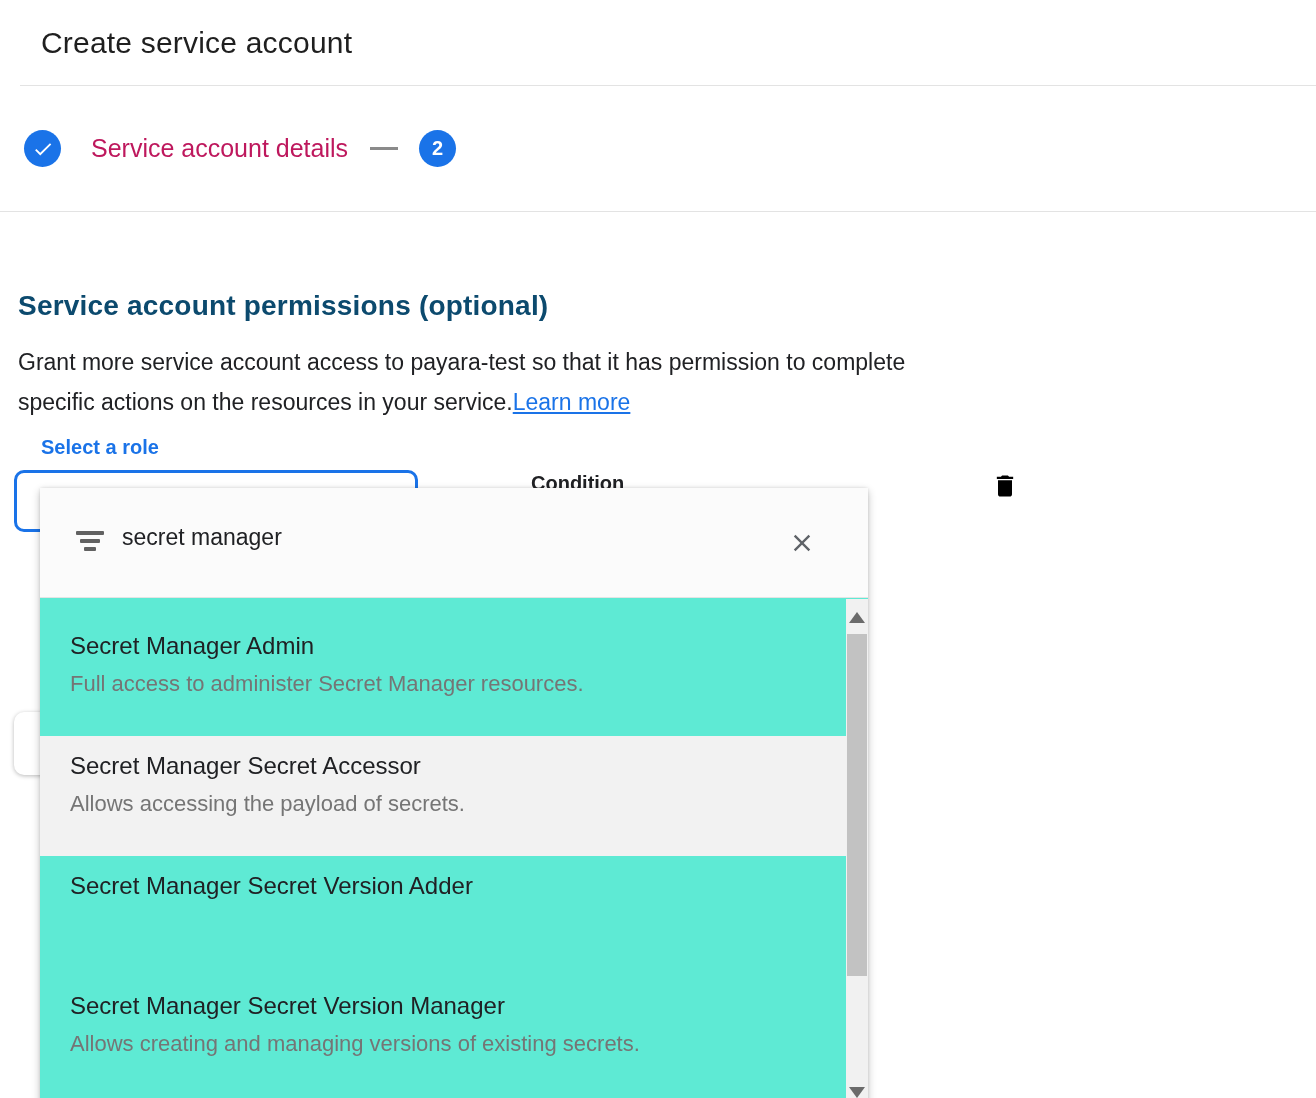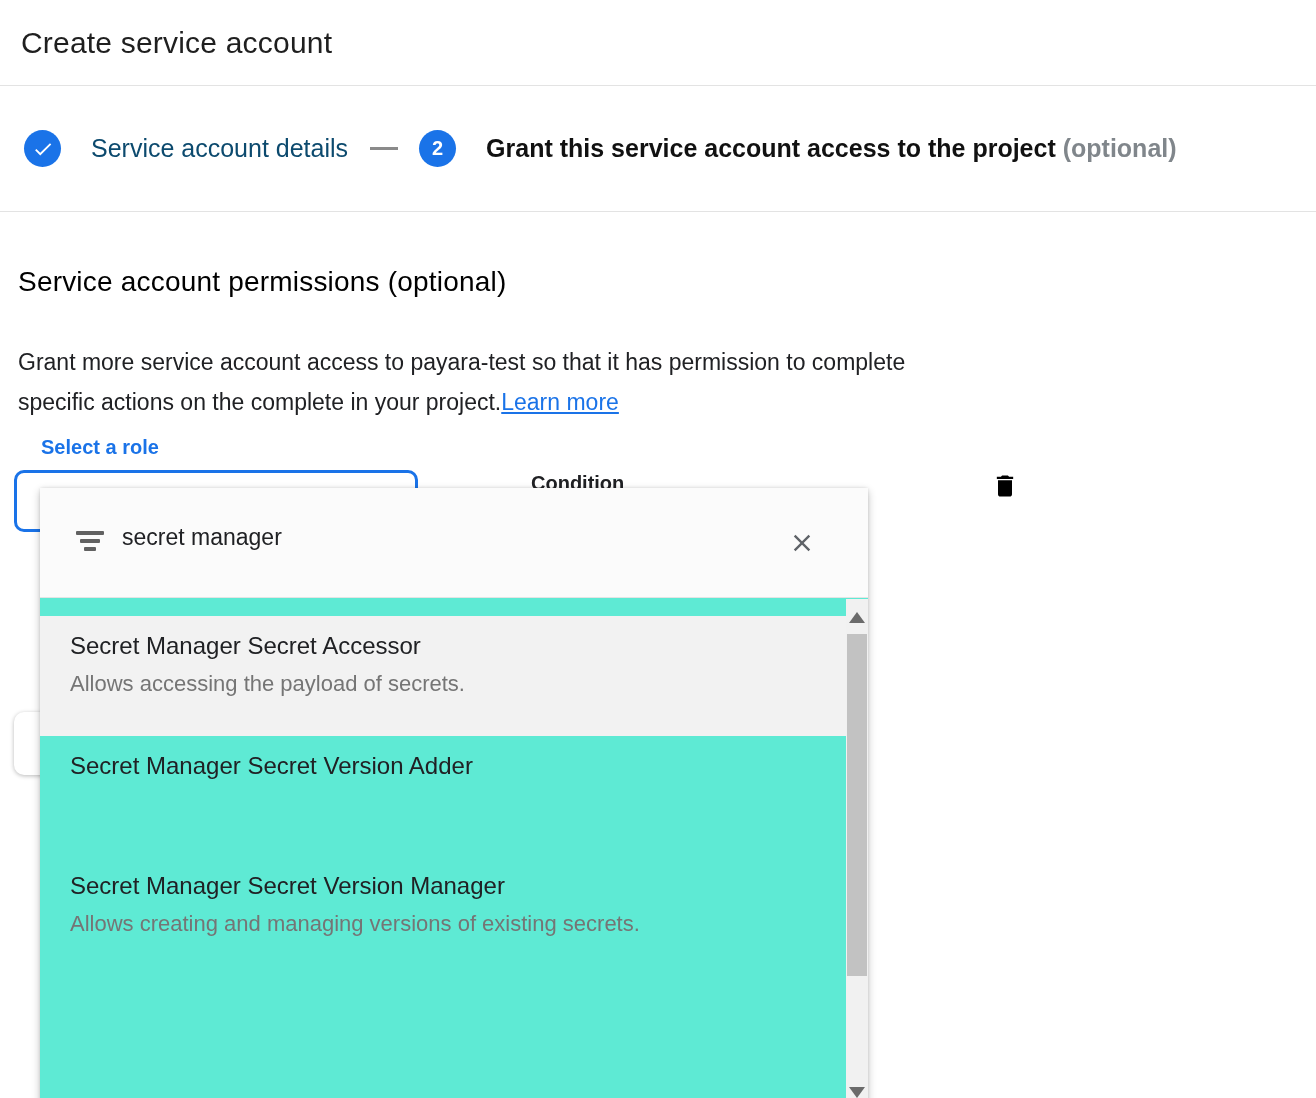"Create service account" .page-header { margin-left: none -> 20px }
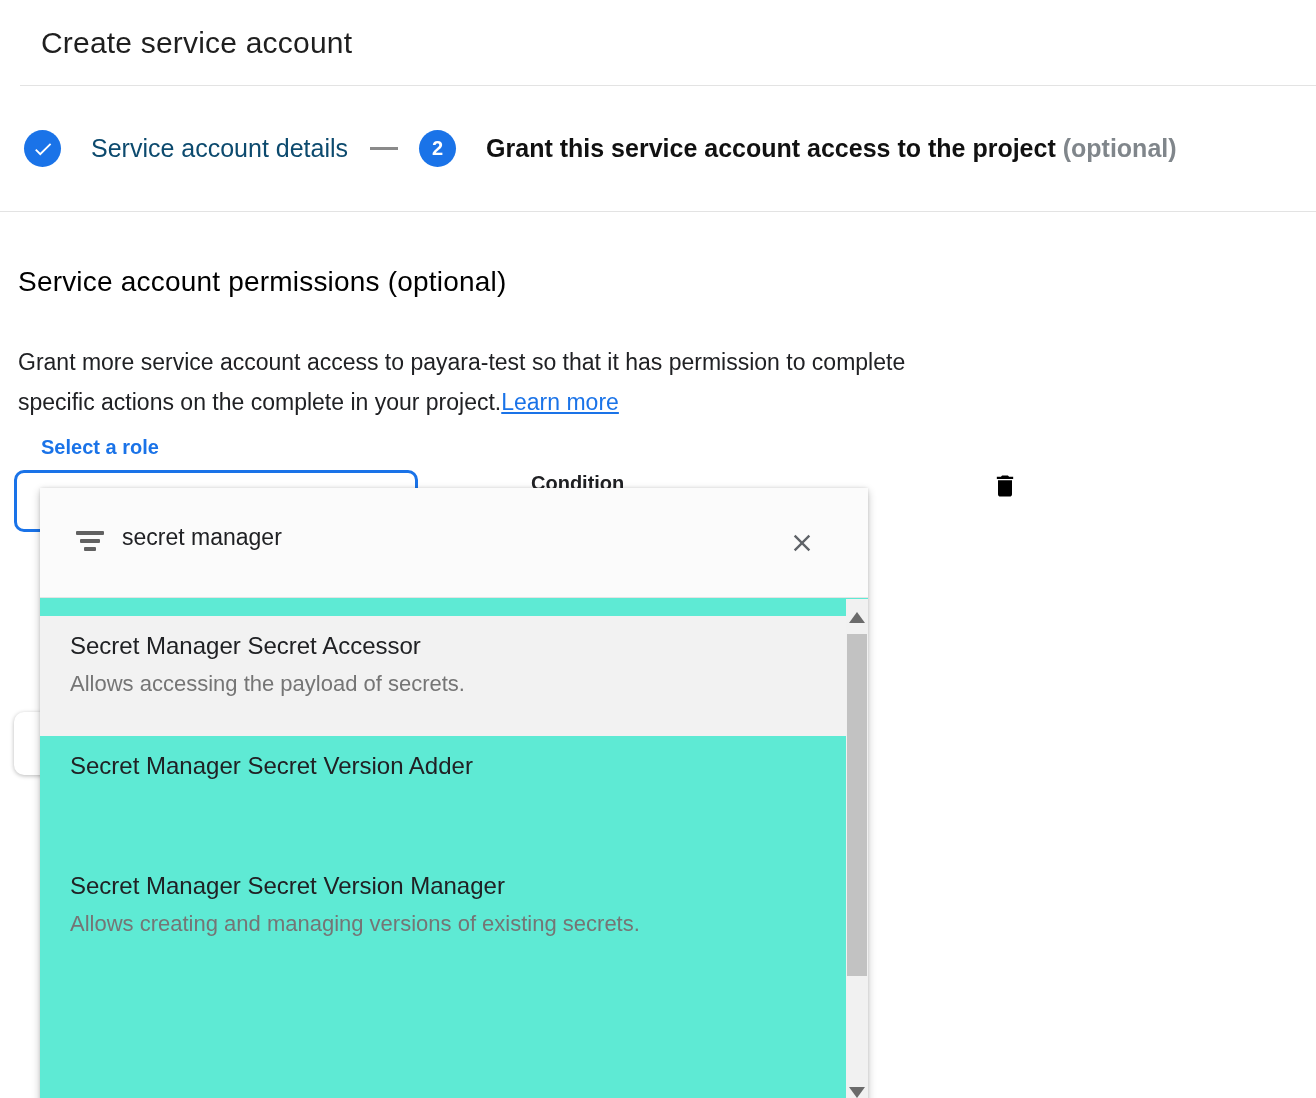"Service account details" .step1-label { color: #0c4a6e -> #be185d }
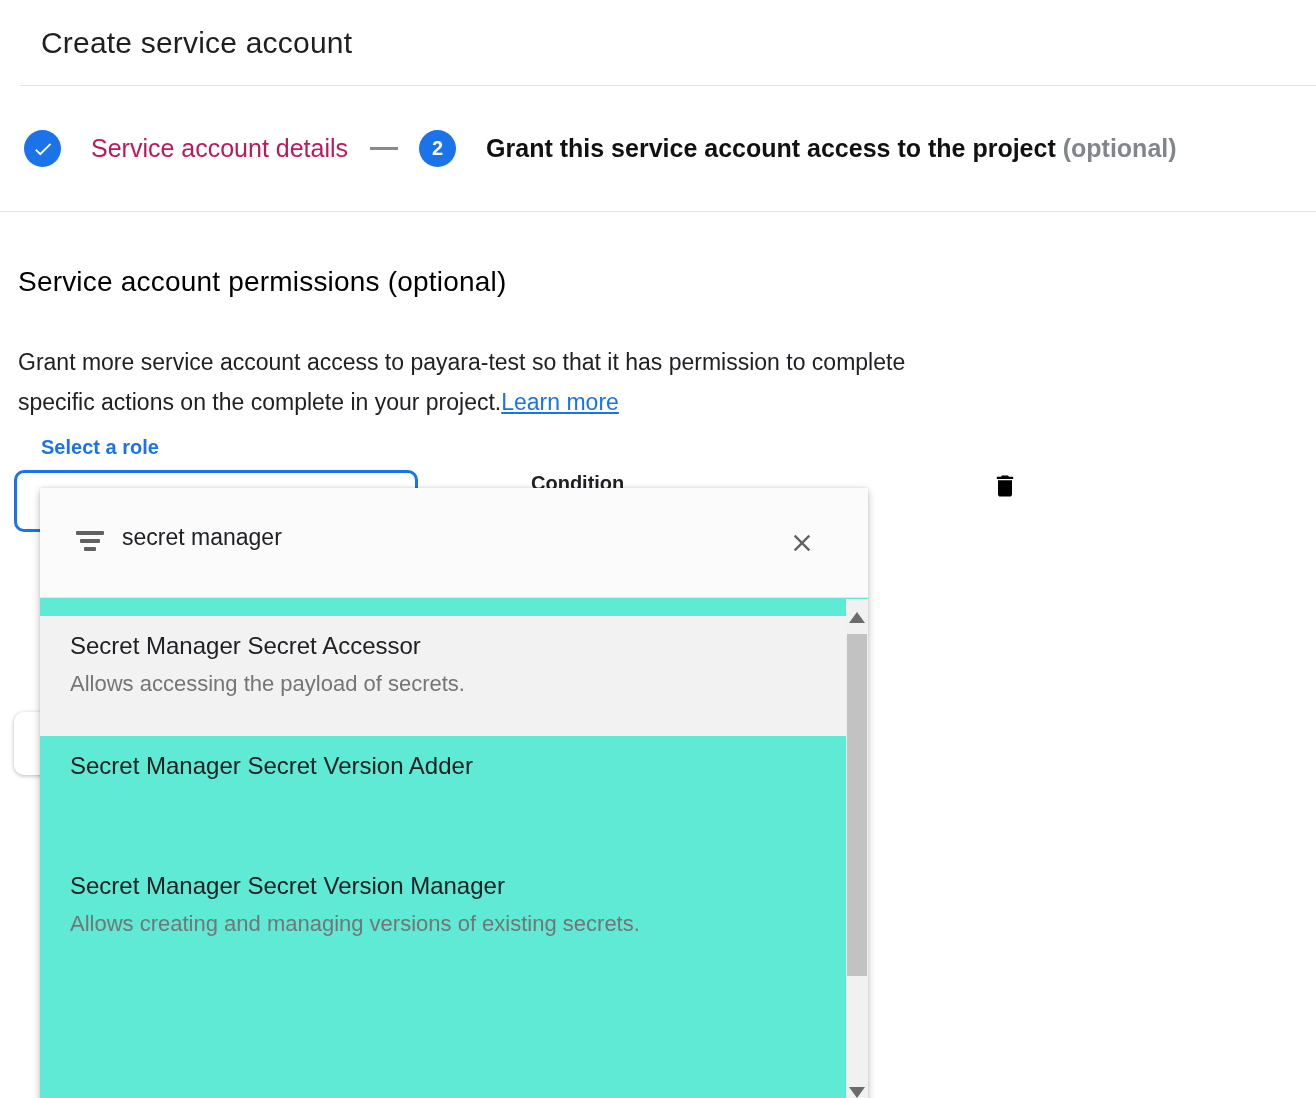"Grant this service account access" span.step2-label { html: <span><span>Grant this service account access to the project</span> <span>(optional)</span></span> -> none }
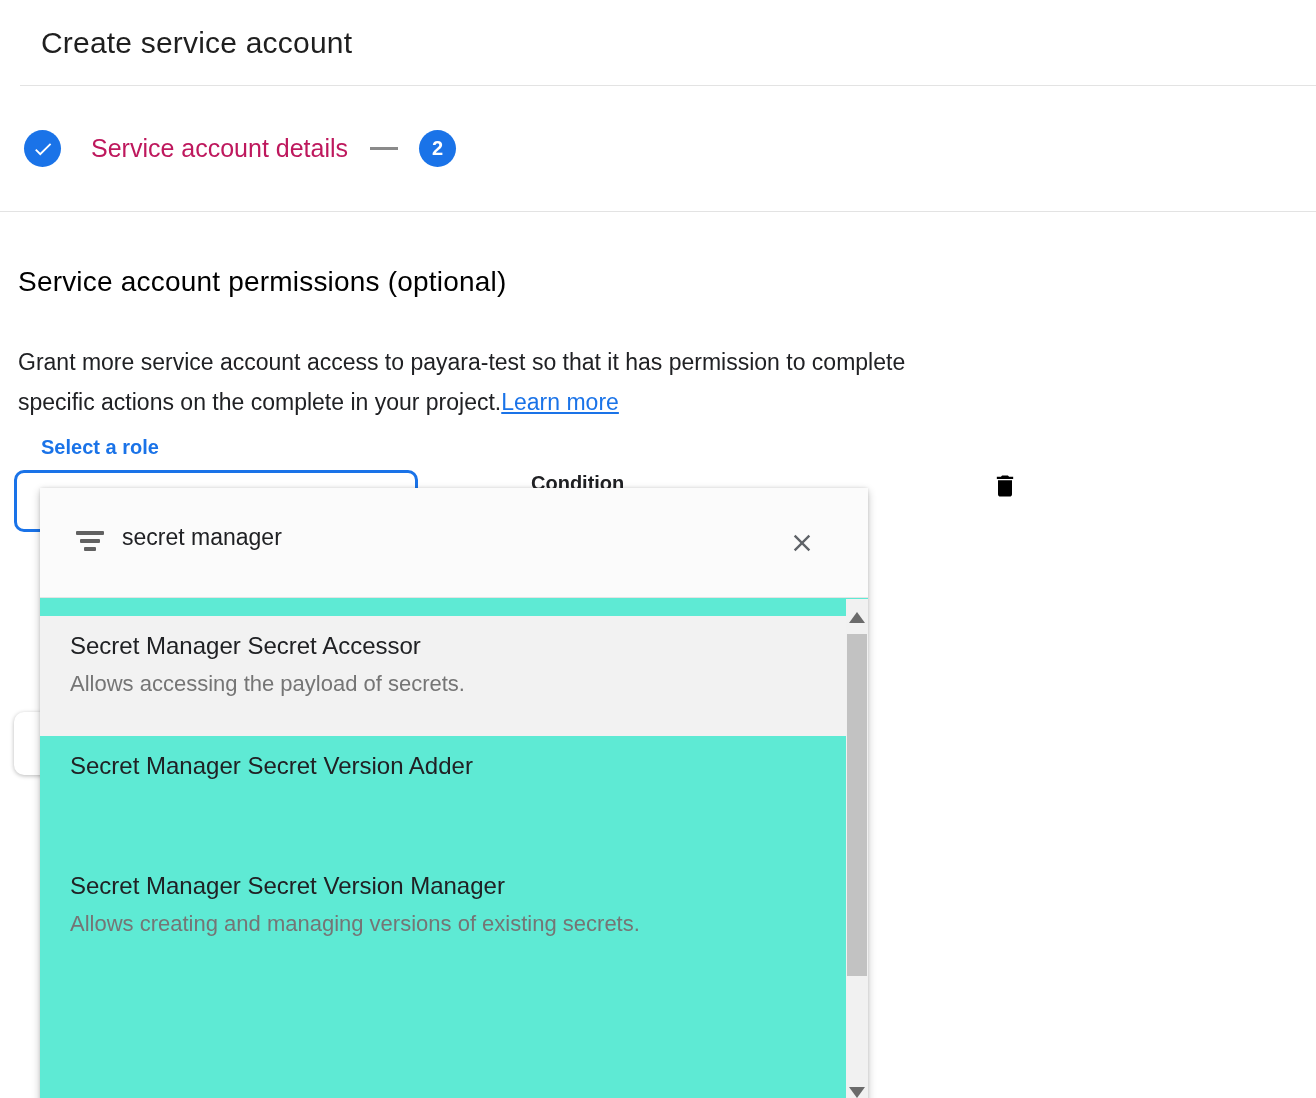"Service account permissions (optional)" .permissions-heading { color: #000000 -> #0c4a6e; font-weight: normal -> bold; top: 266px -> 290px }
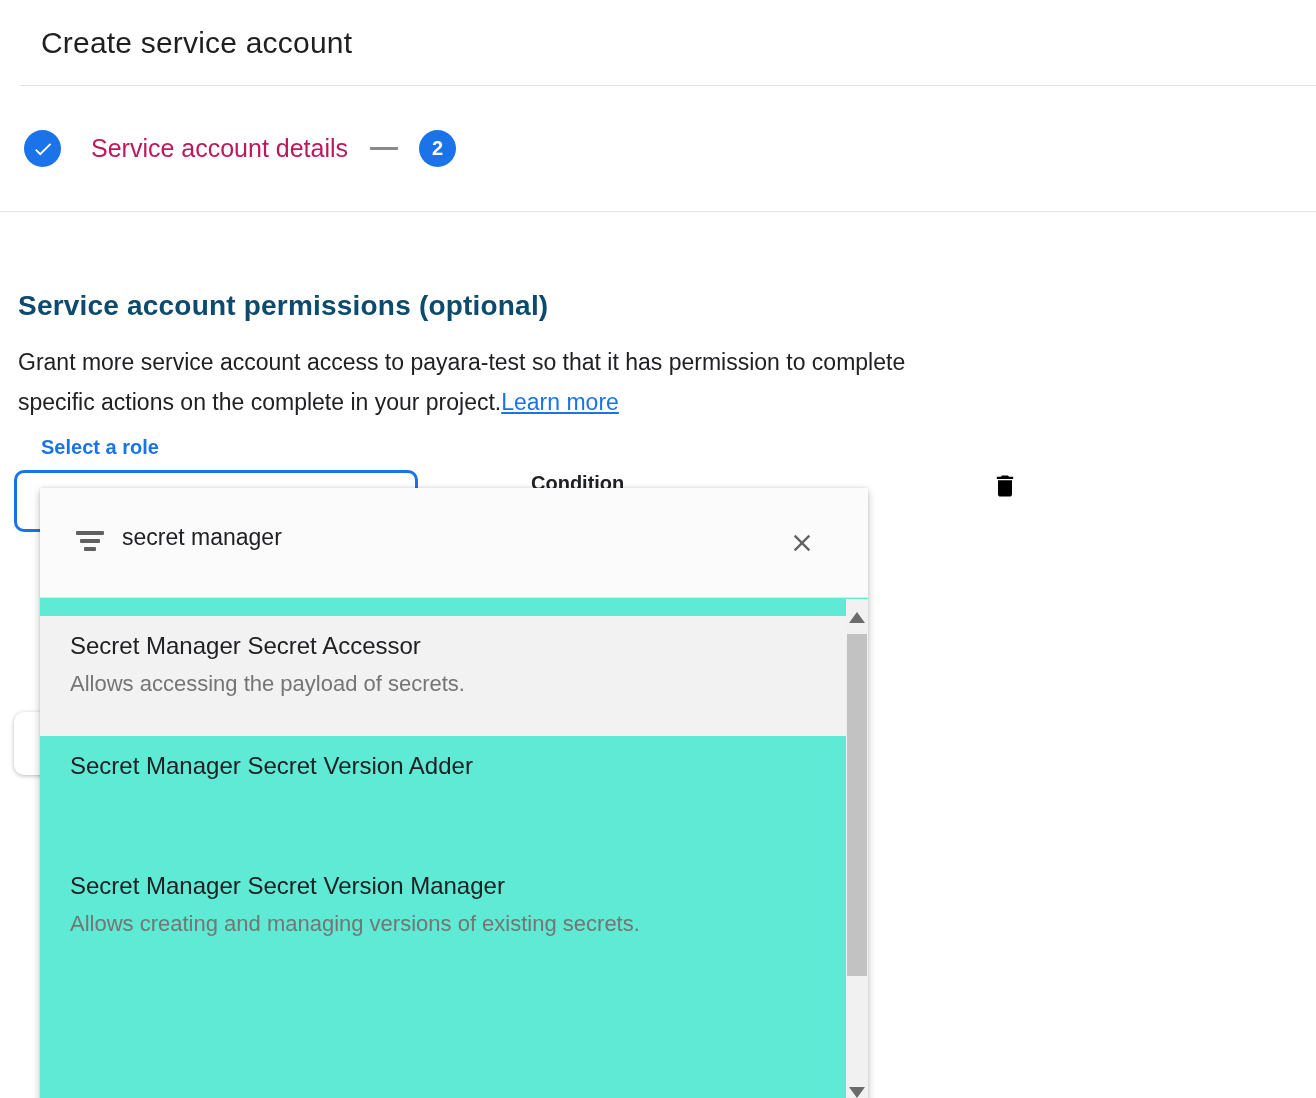"specific actions on the complete" span { text: complete in your project -> resources in your service }
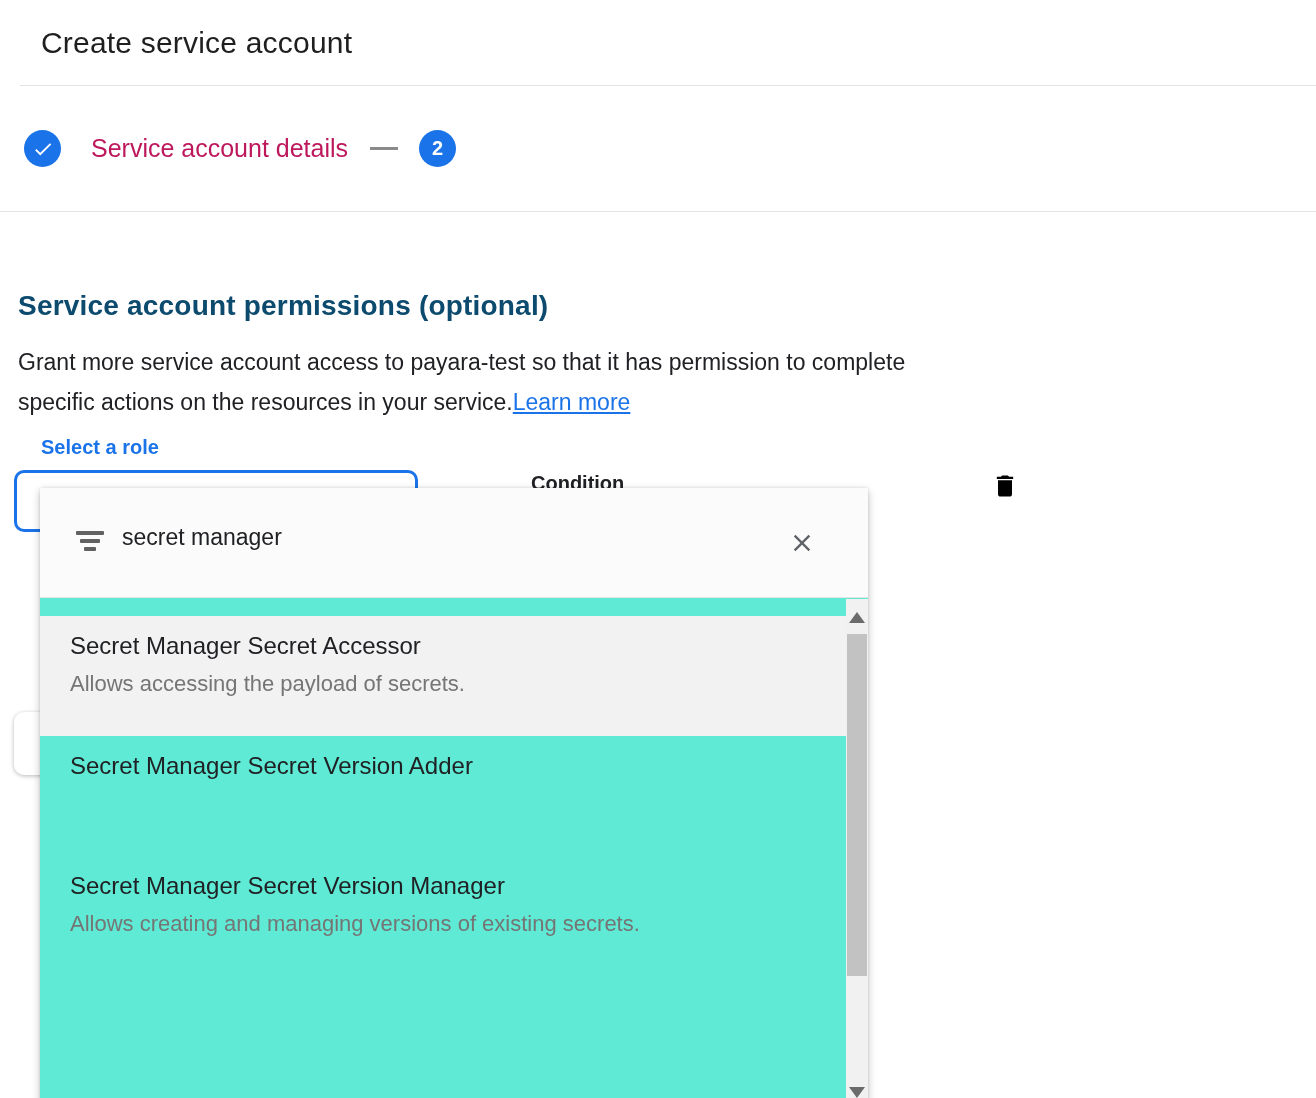"Secret Manager Admin" div.role-option { html: none -> <div> <div>Secret Manager Admin</div> <div>Full access to administer Secret Manager resources.</div> </div> }
